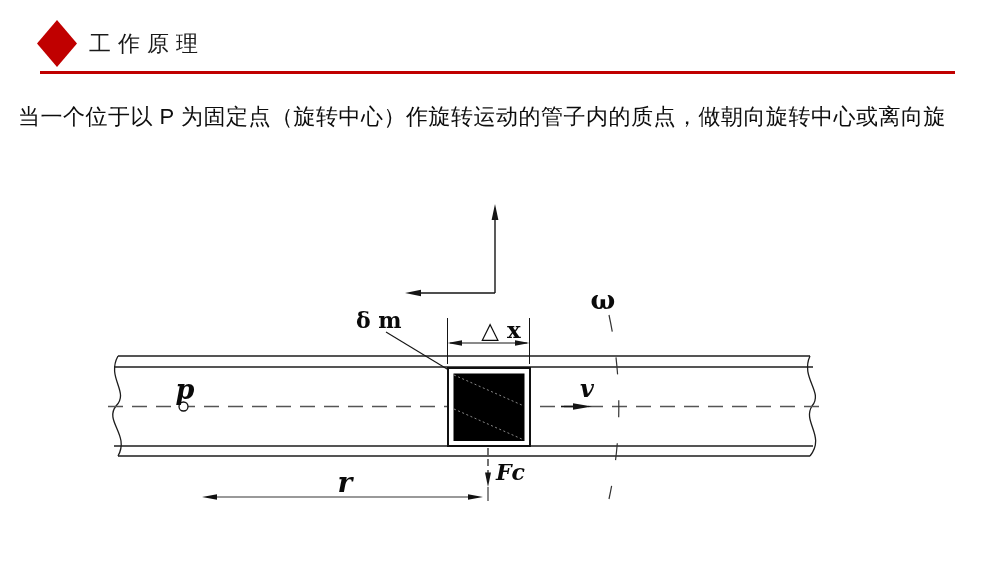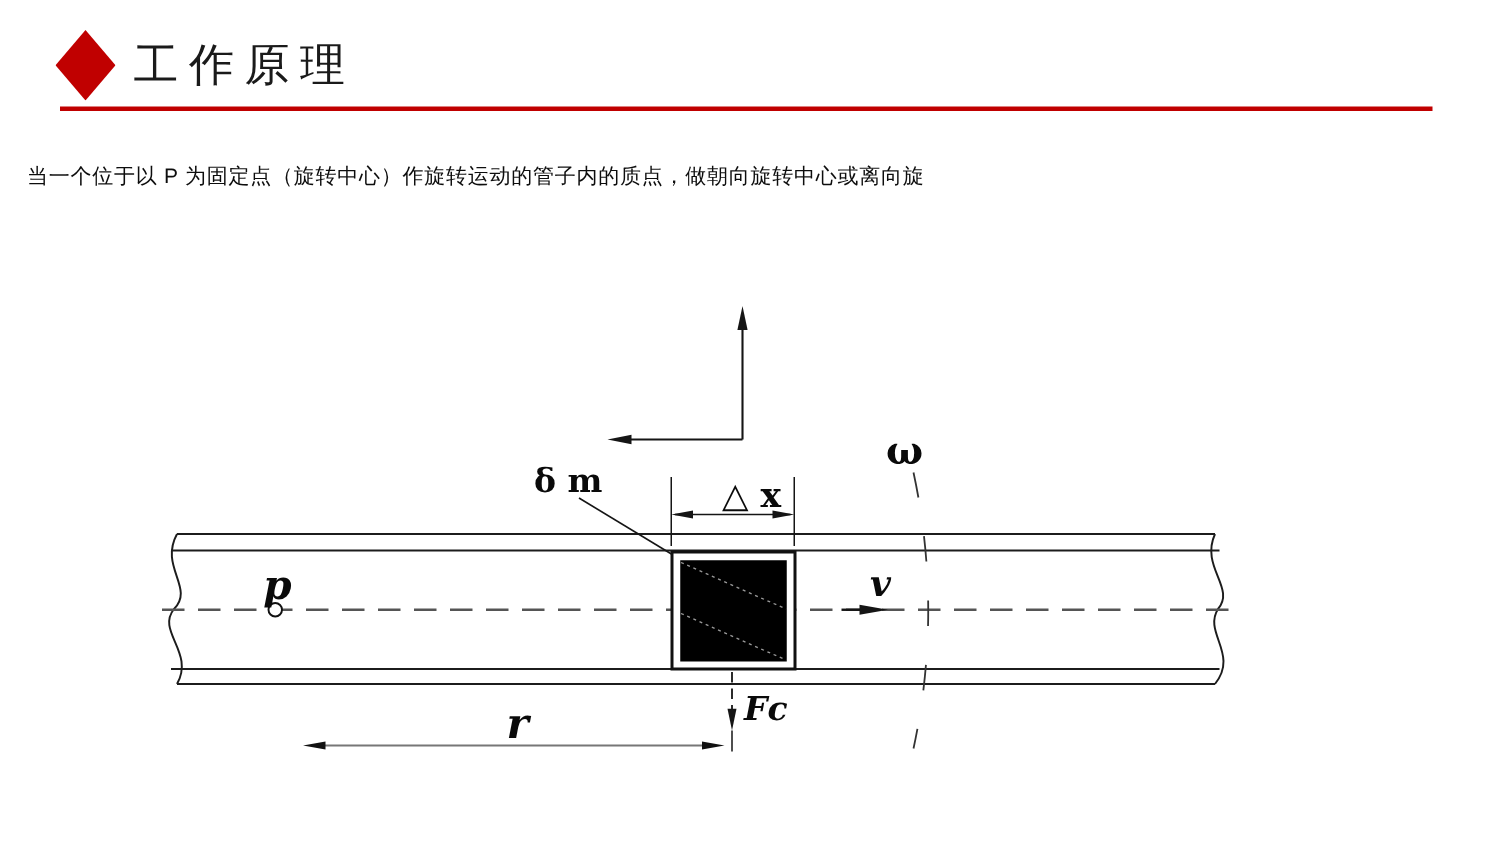"工作原理" .page-title { font-size: 30px -> 22px }
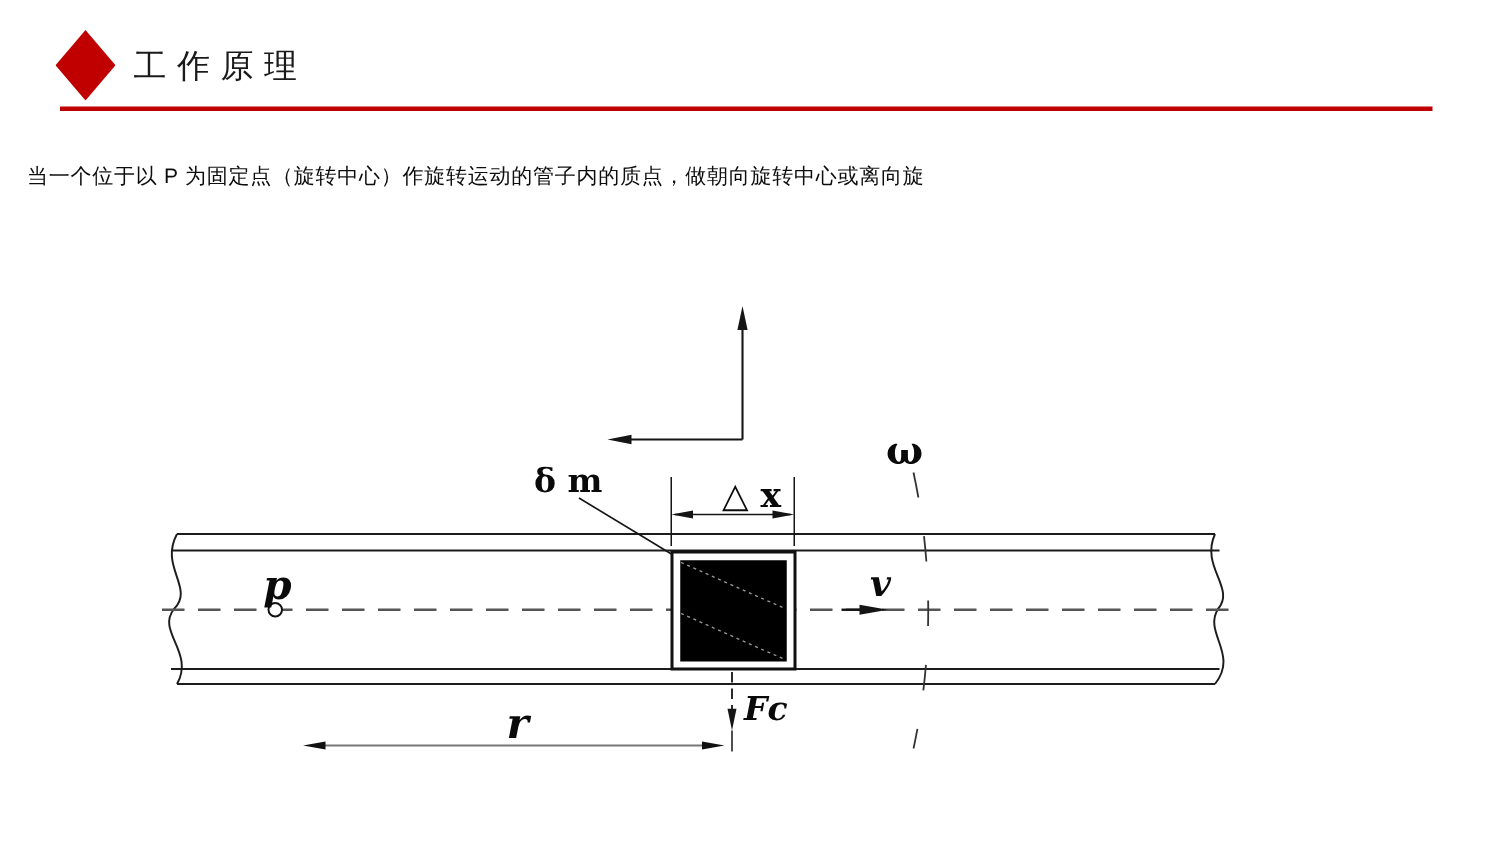"当一个位于以 P" .para { font-size: 14px -> 22px }
